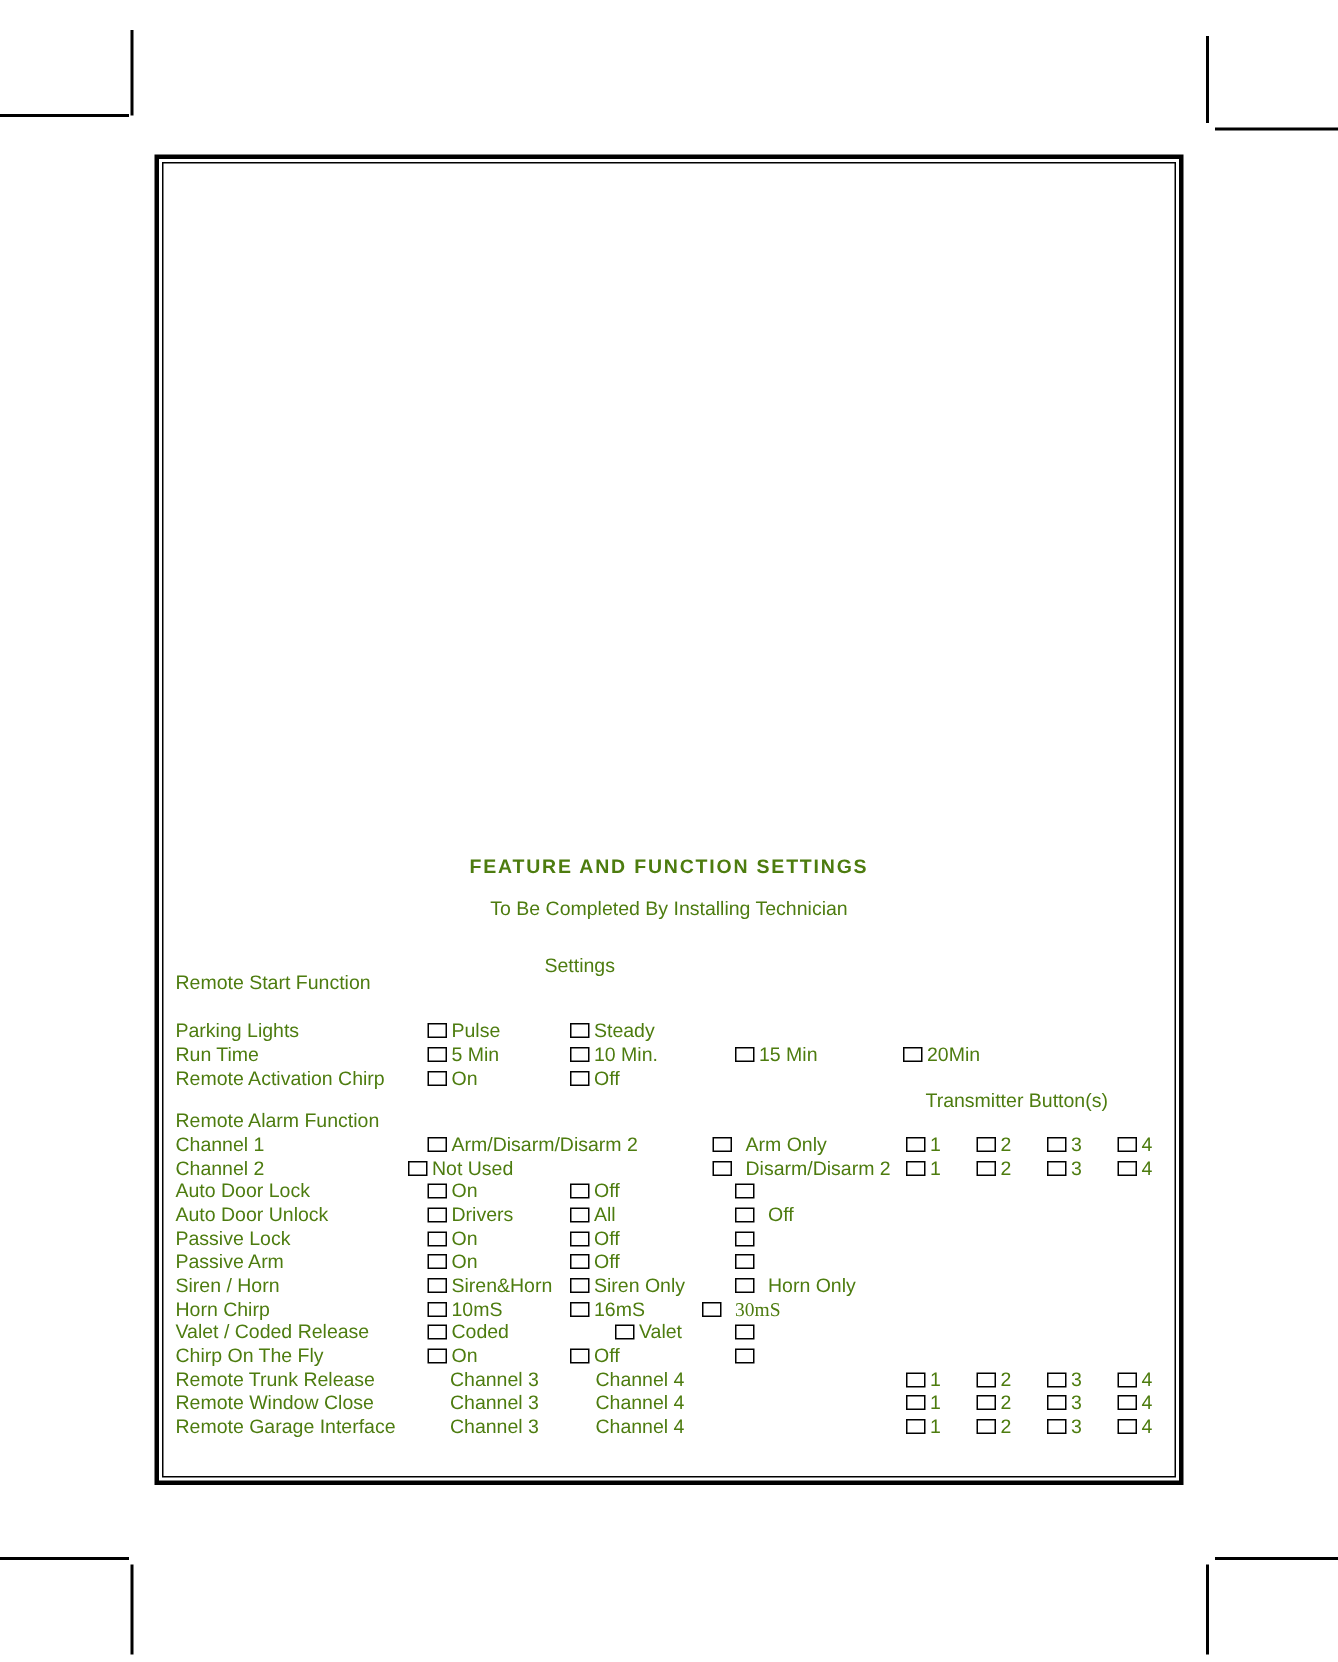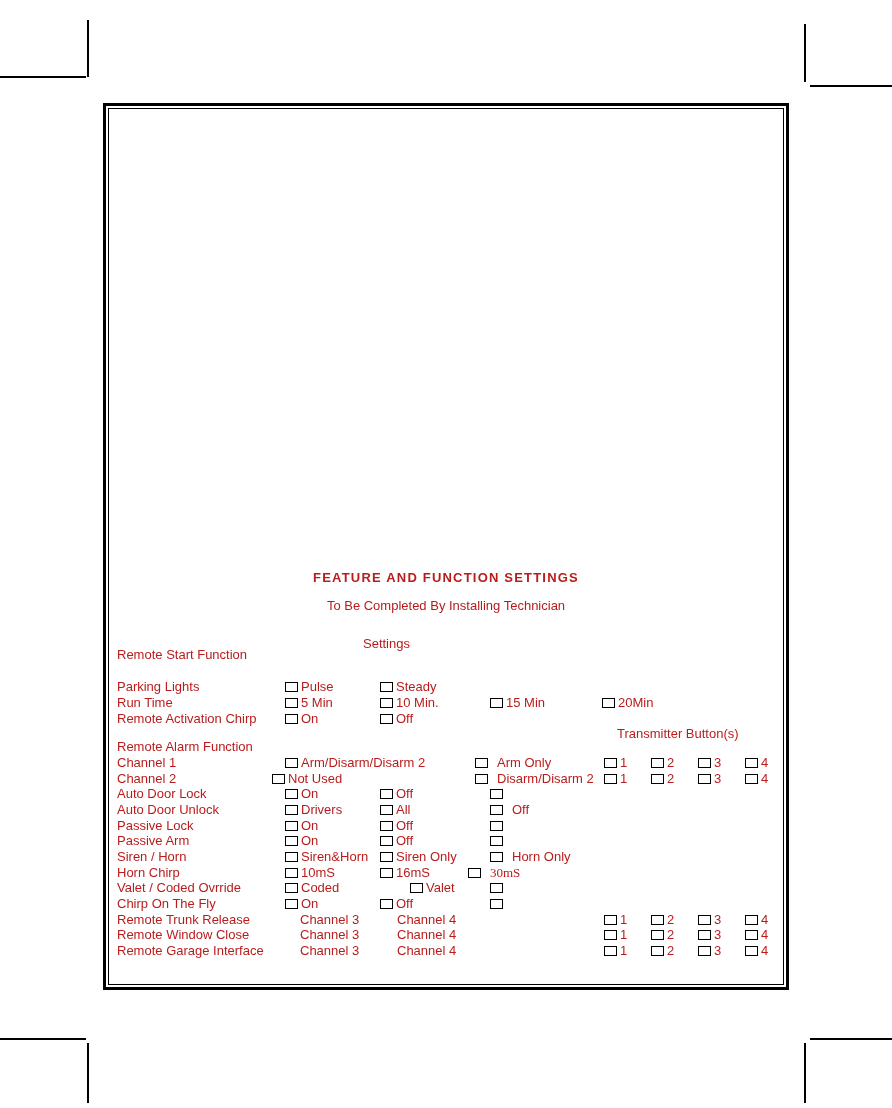"FEATURE AND FUNCTION SETTINGS" .page { color: #b91c1c -> #4d7c0f }
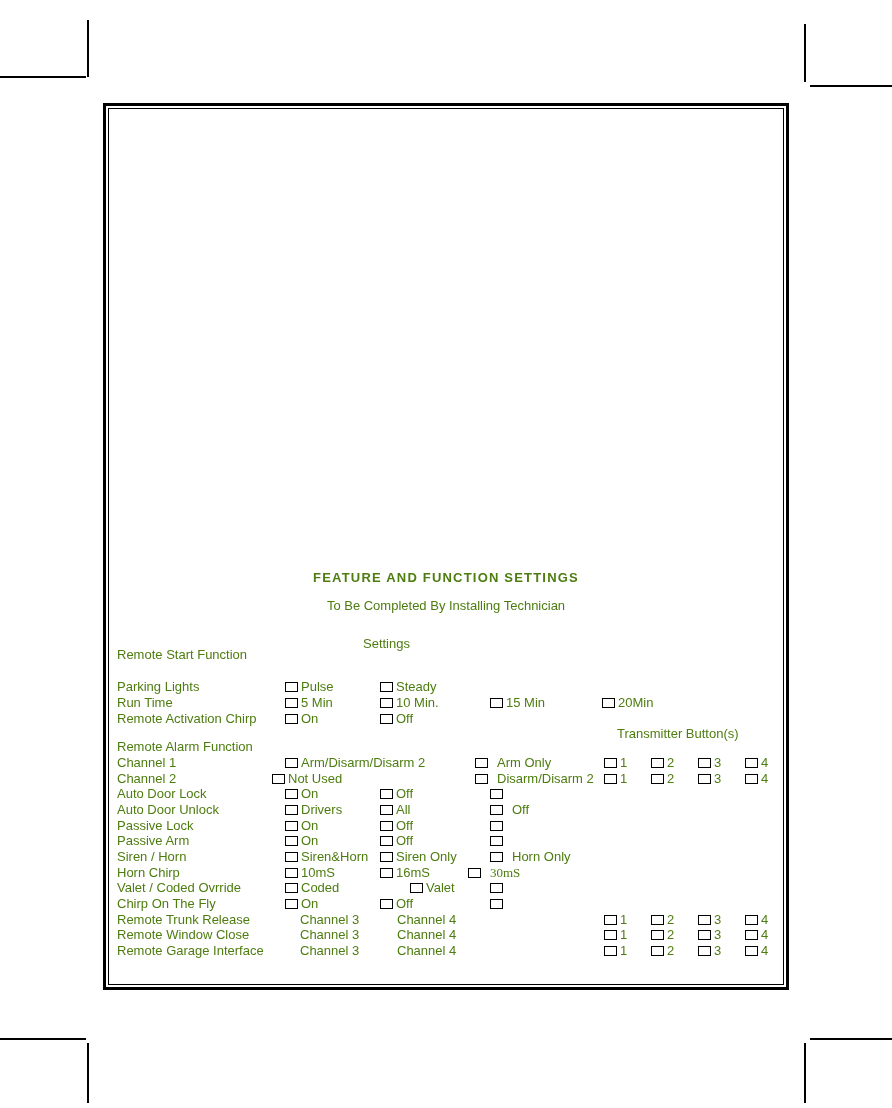"Valet / Coded Ovrride" span.row-label { text: Ovrride -> Release }
